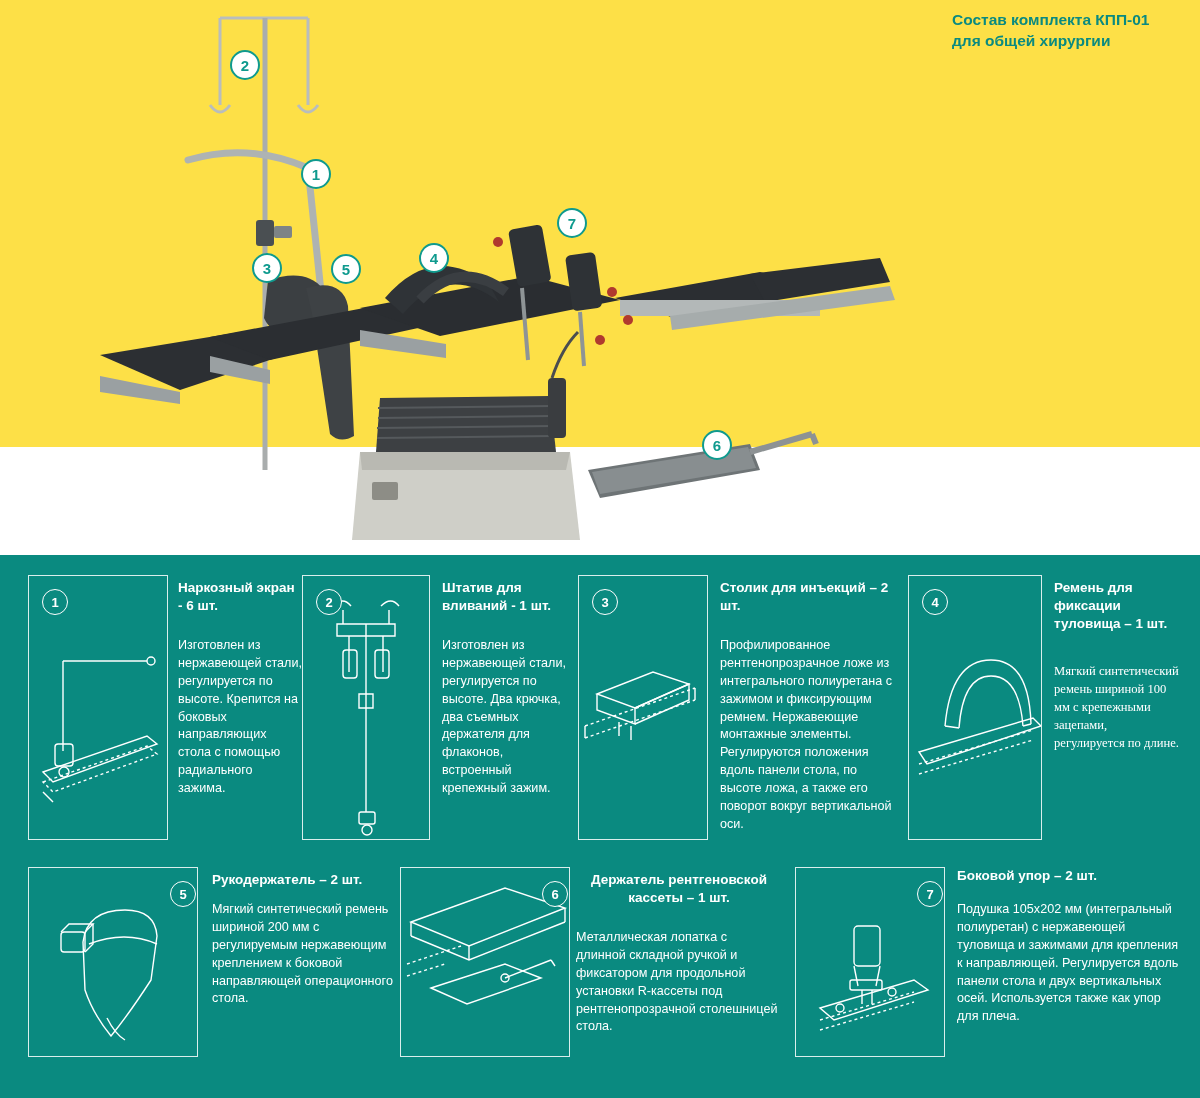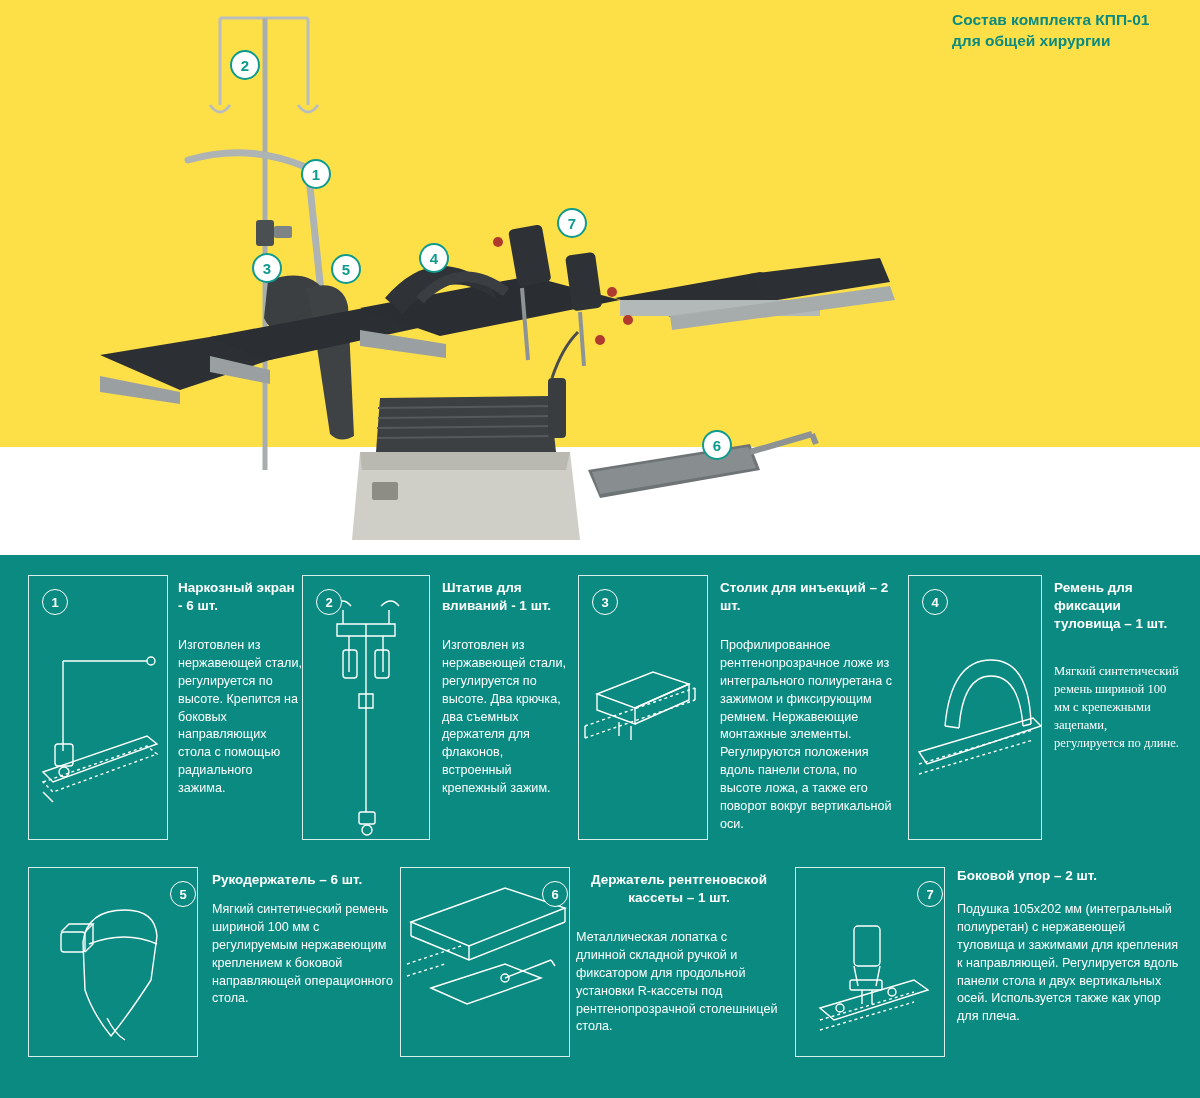"Рукодержатель – 6 шт." h3 { text: 6 -> 2 }
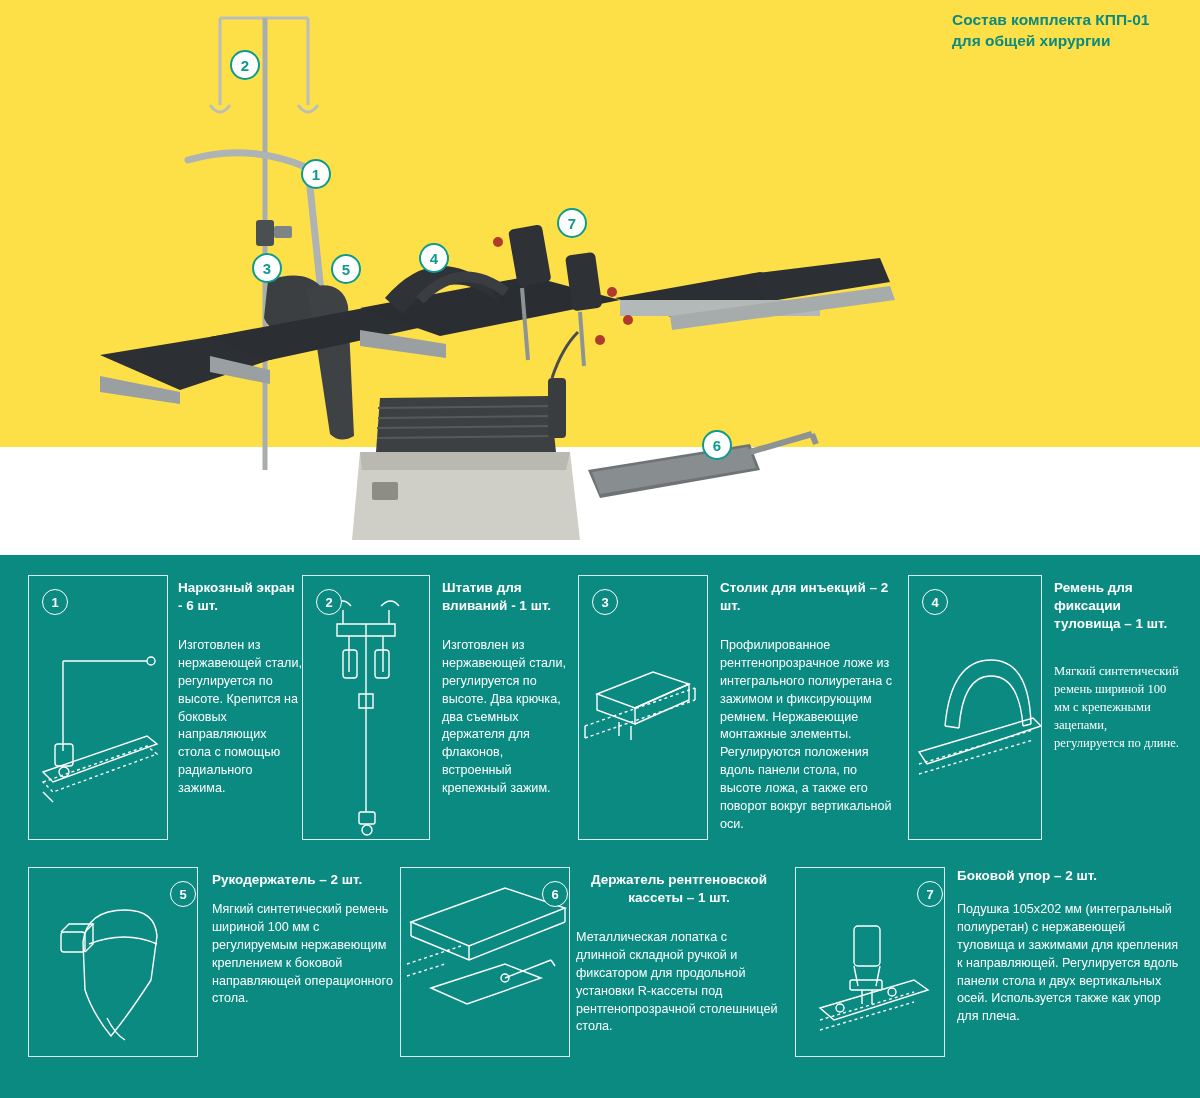"Мягкий синтетический ремень шириной 100 мм с регулируемым" p { text: 100 -> 200 }
